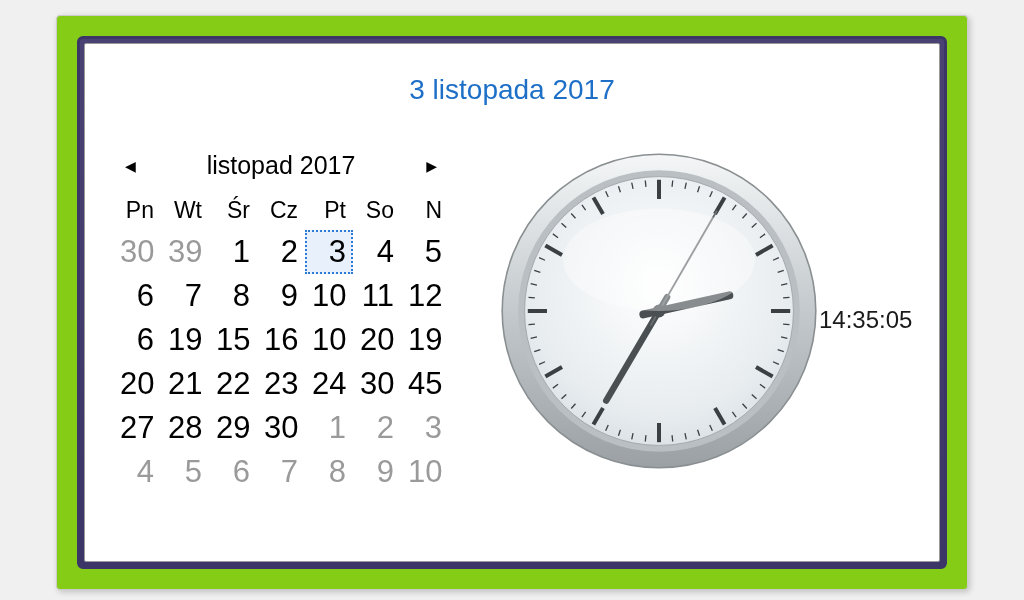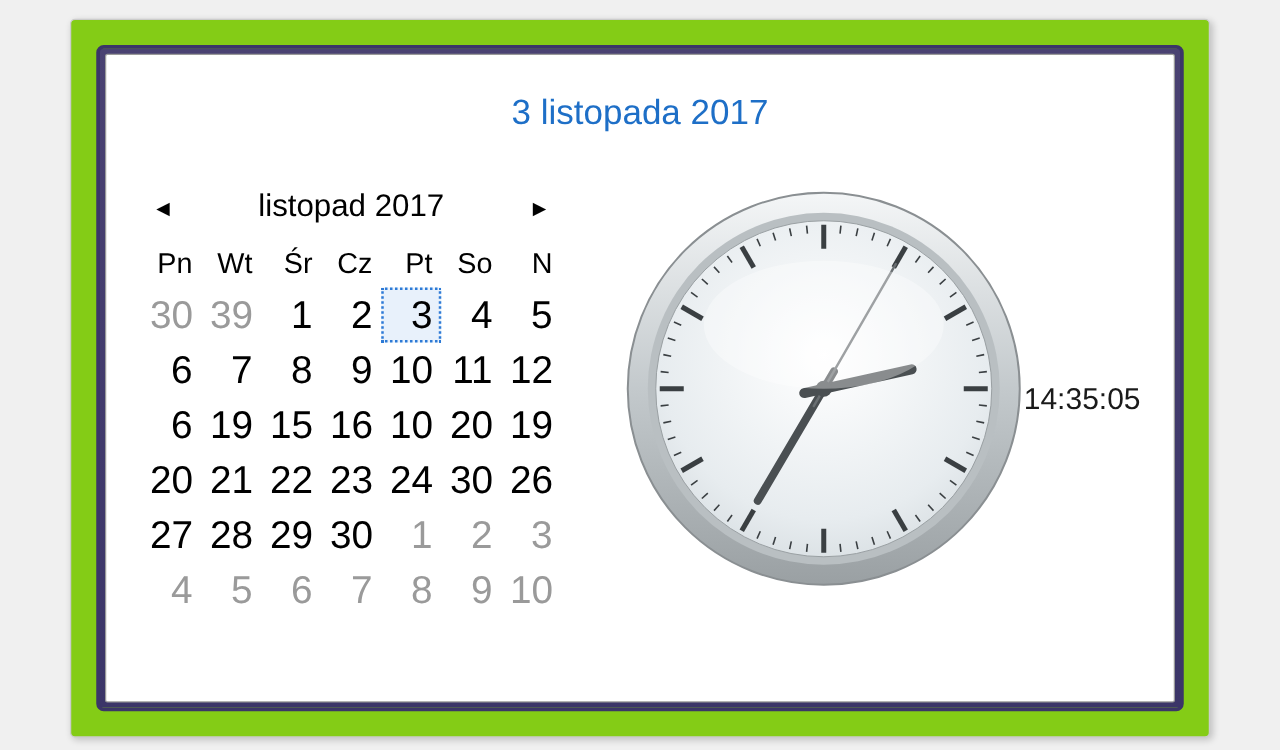"26" div.cal-cell { text: 26 -> 45 }
